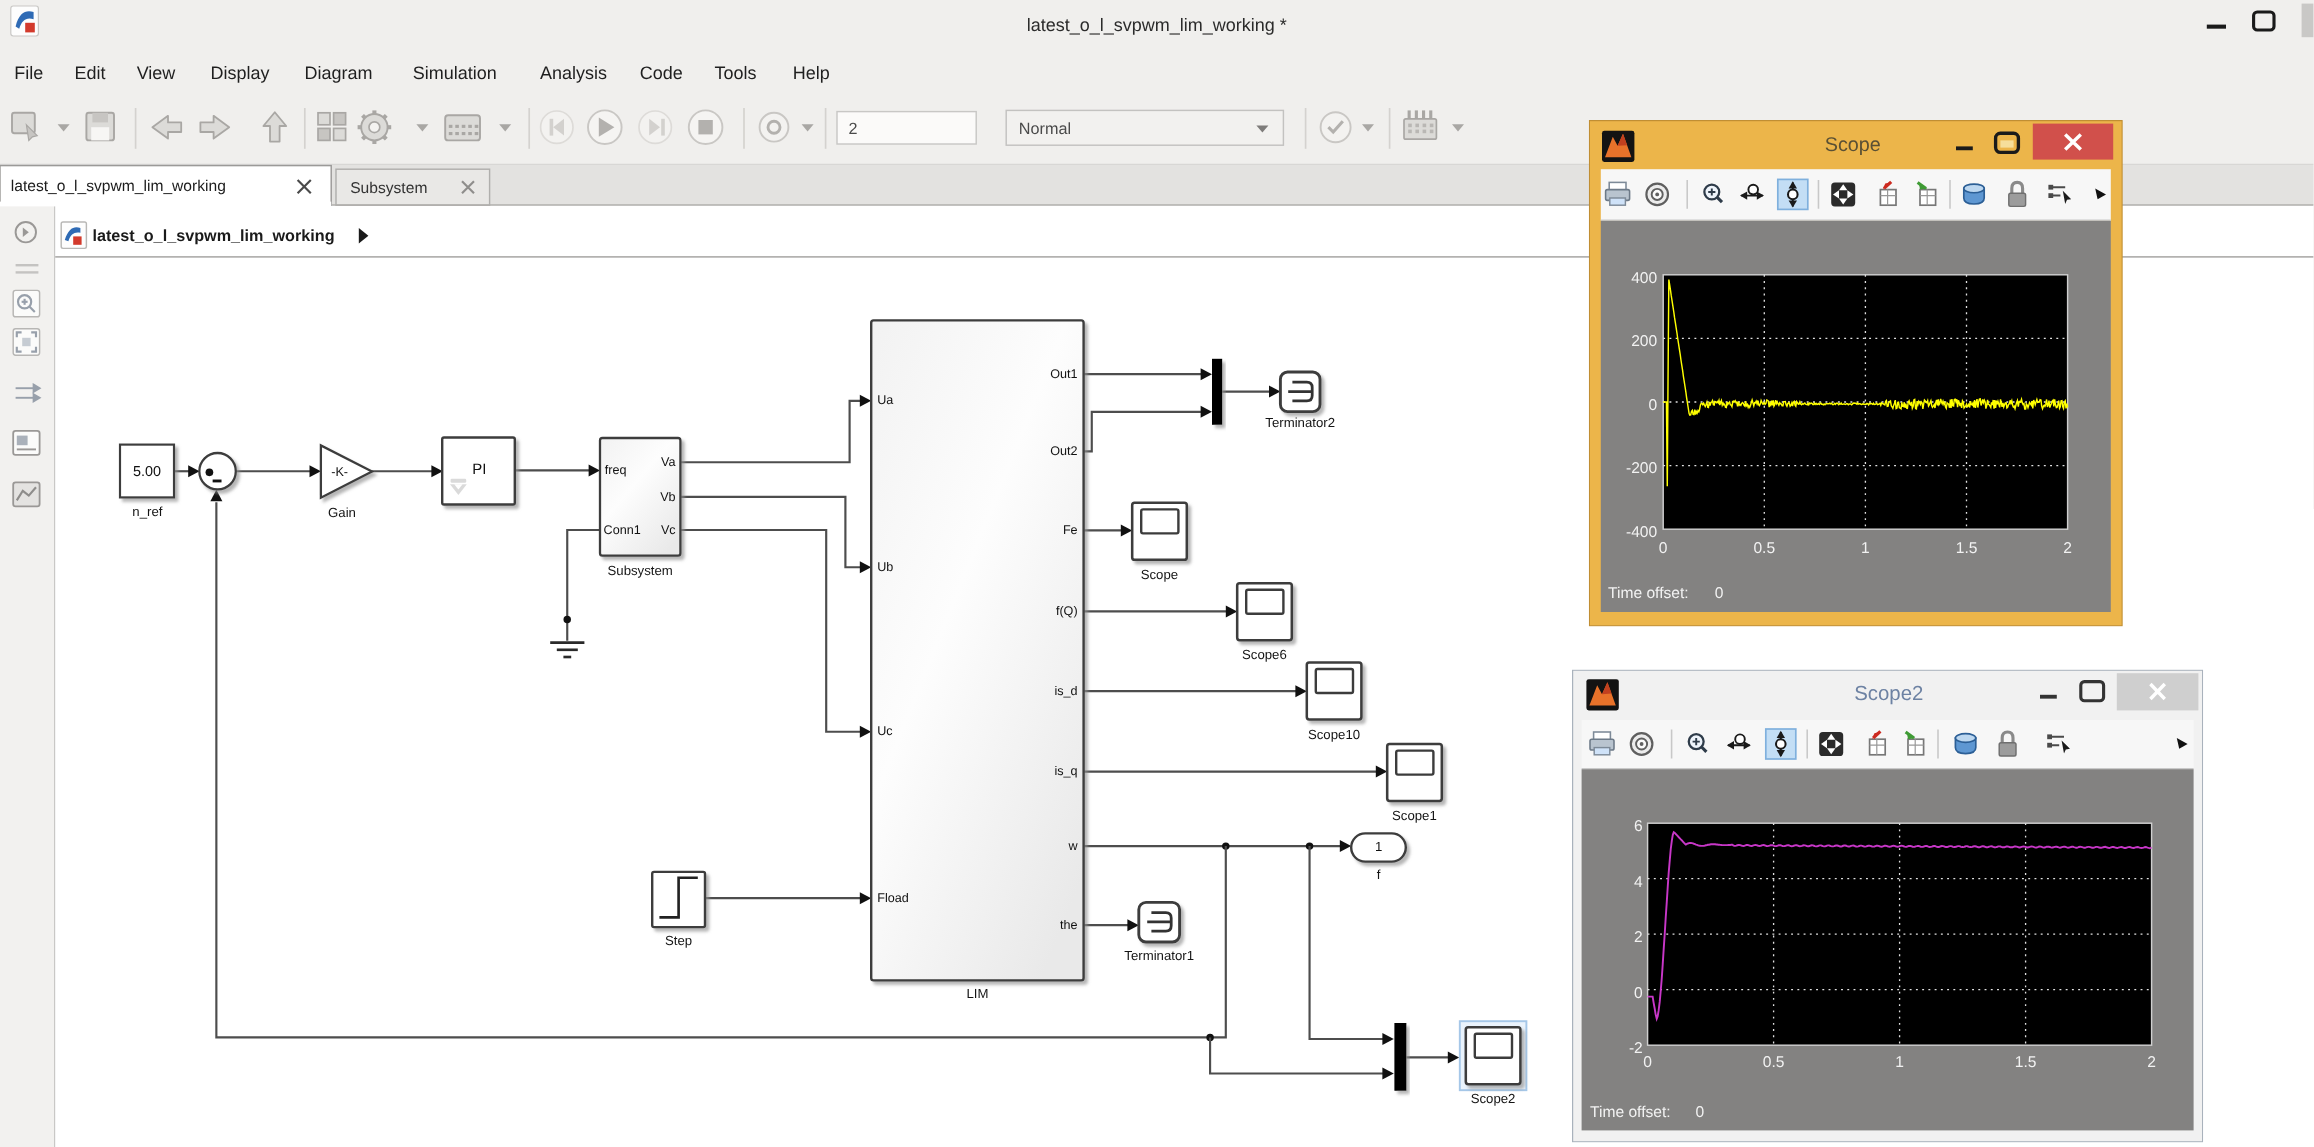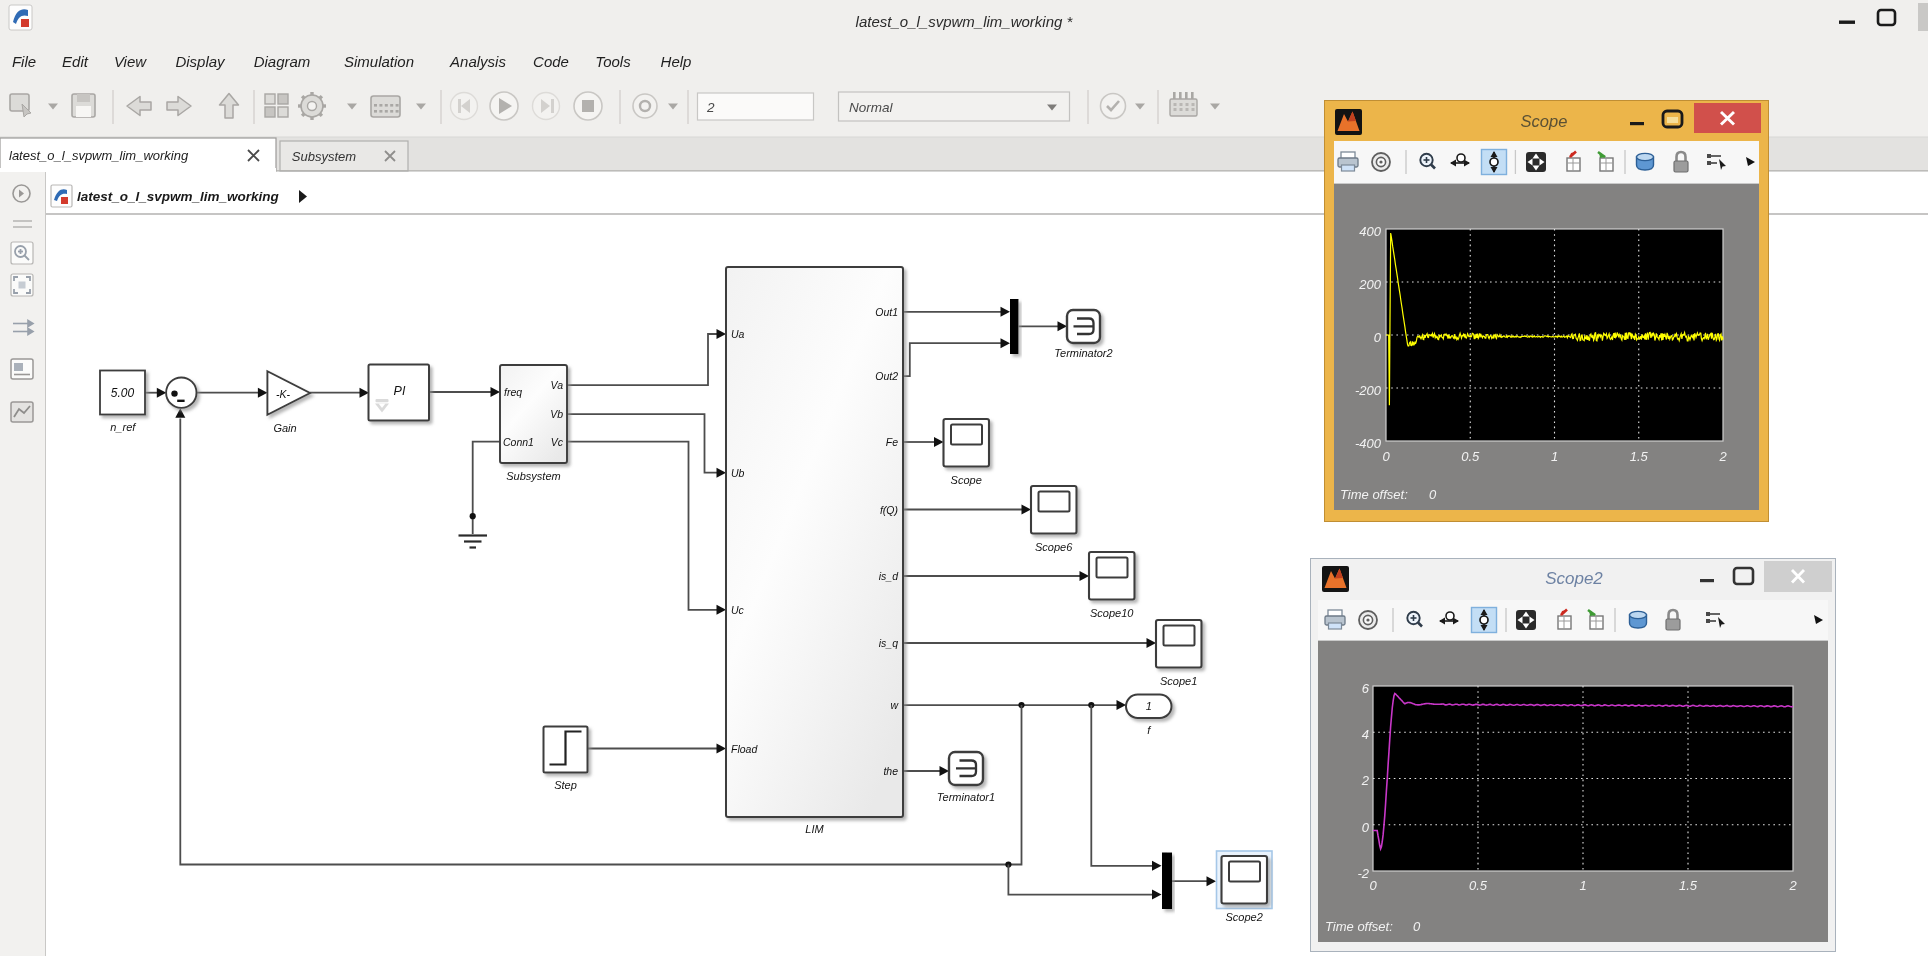"latest_o_l_svpwm_lim_working *" #page { font-style: italic -> none }
